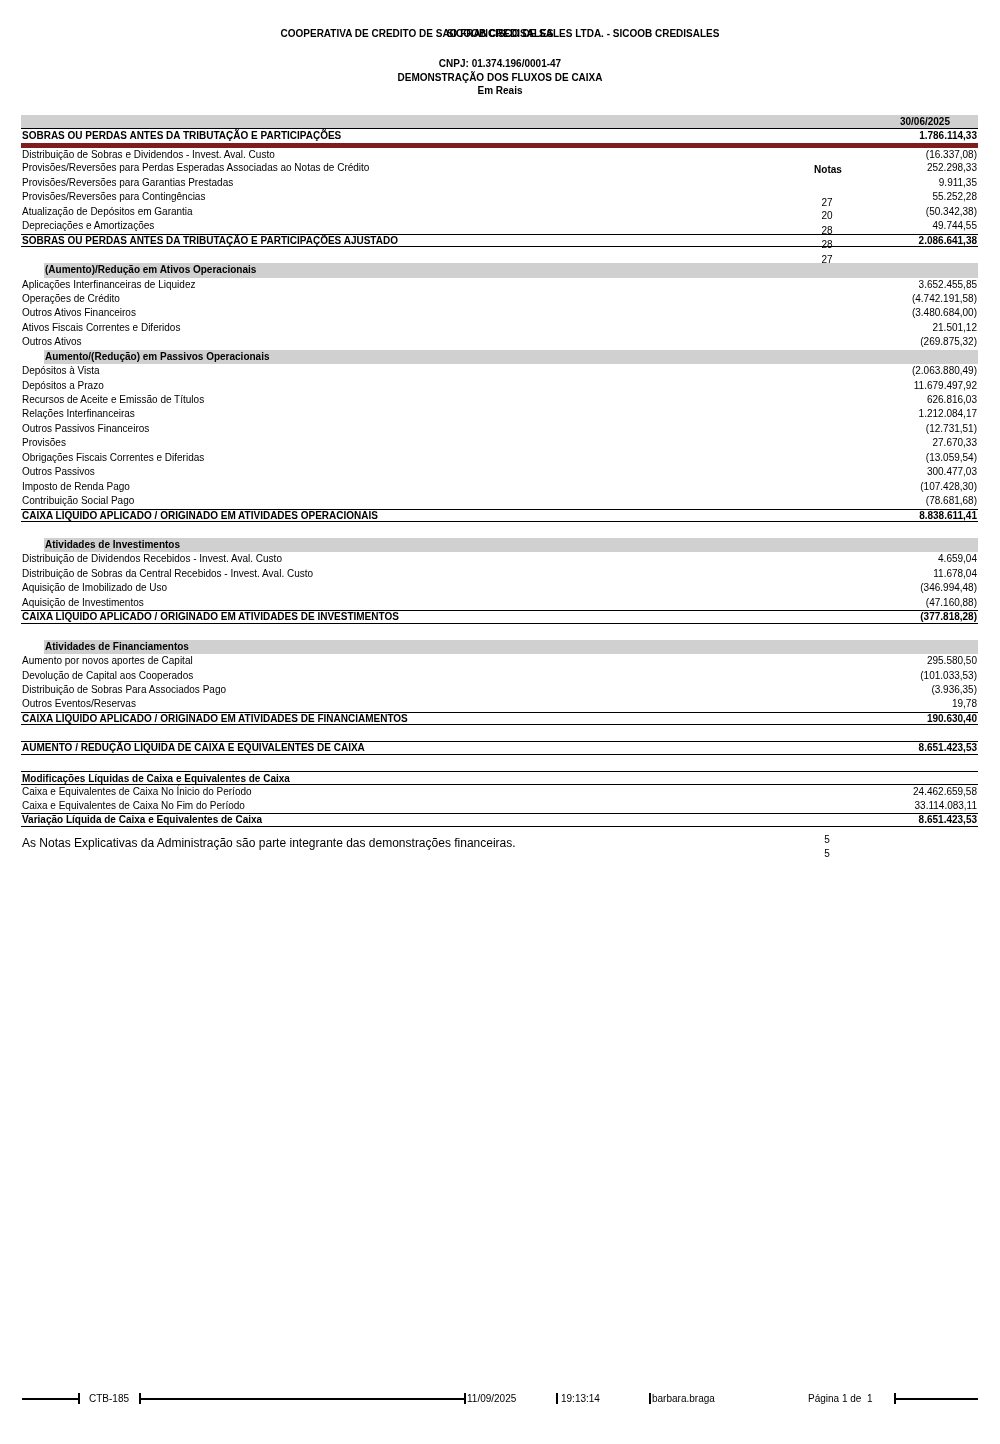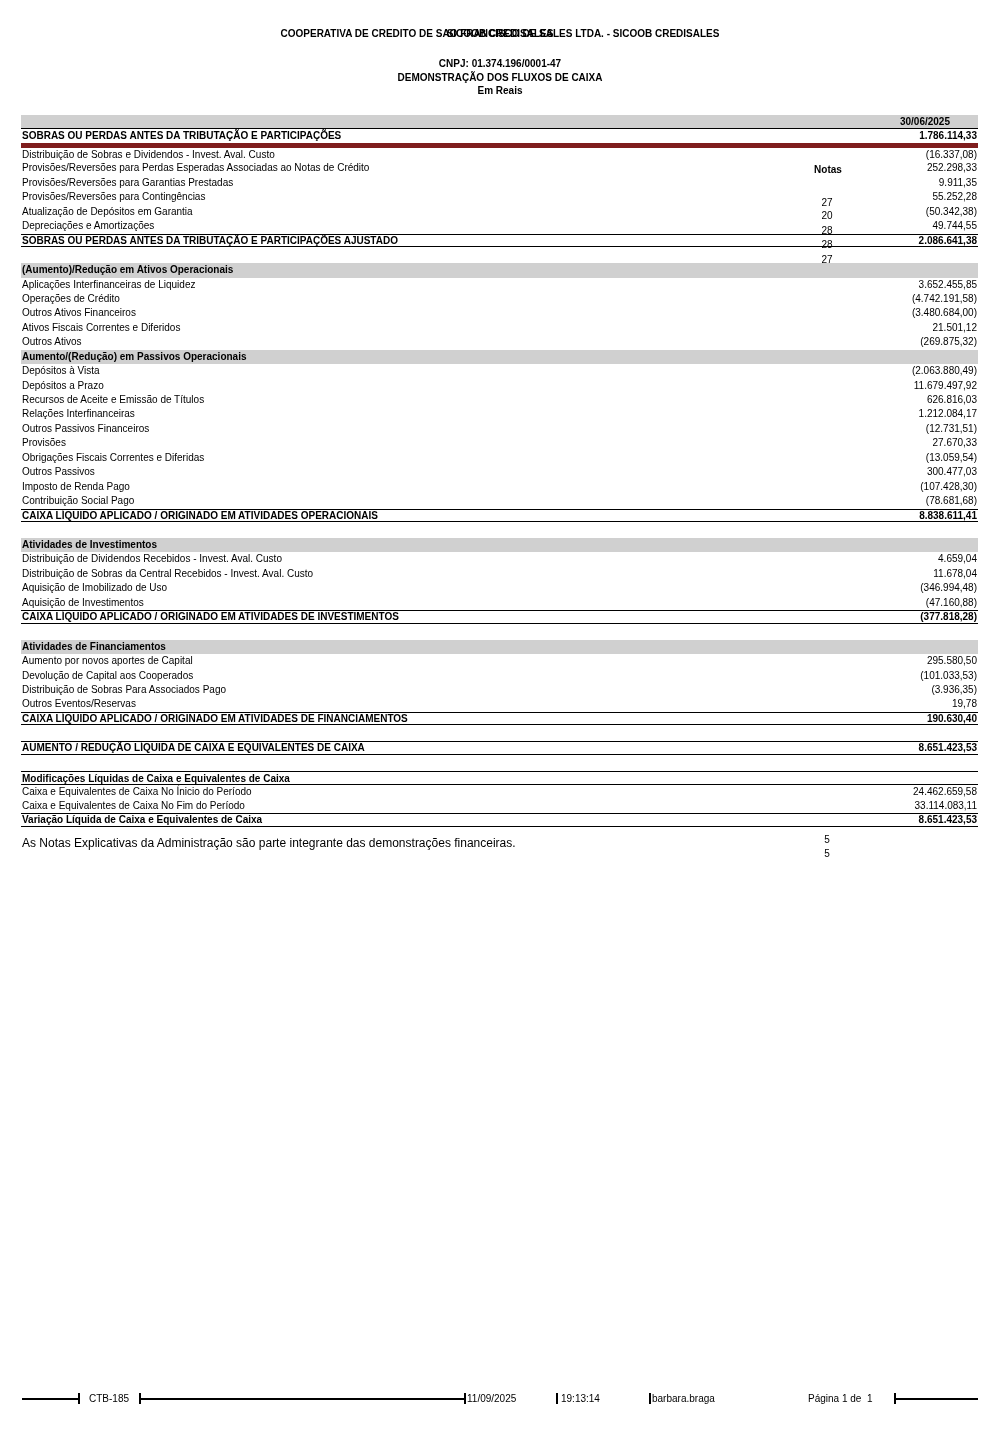"(Aumento)/Redução em Ativos Operacionais" .row.shade { margin-left: none -> 23px }
